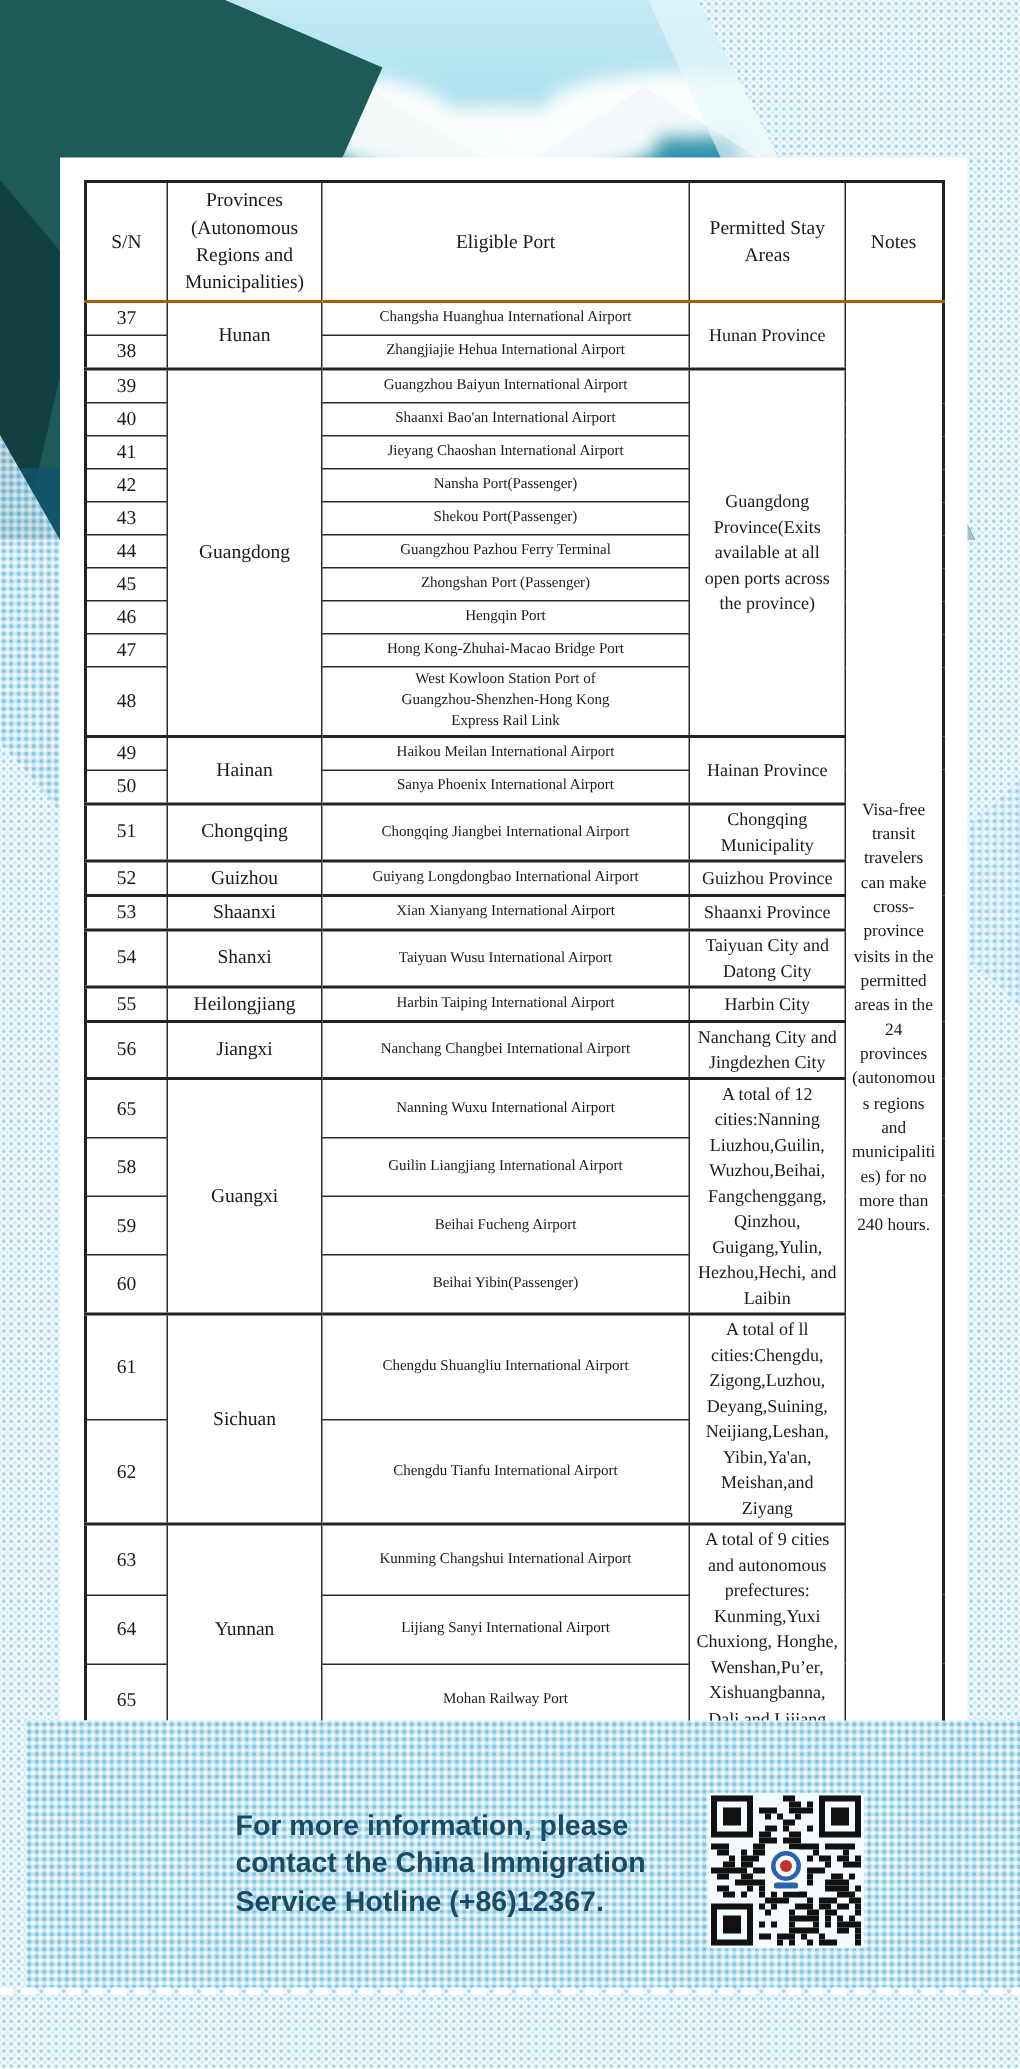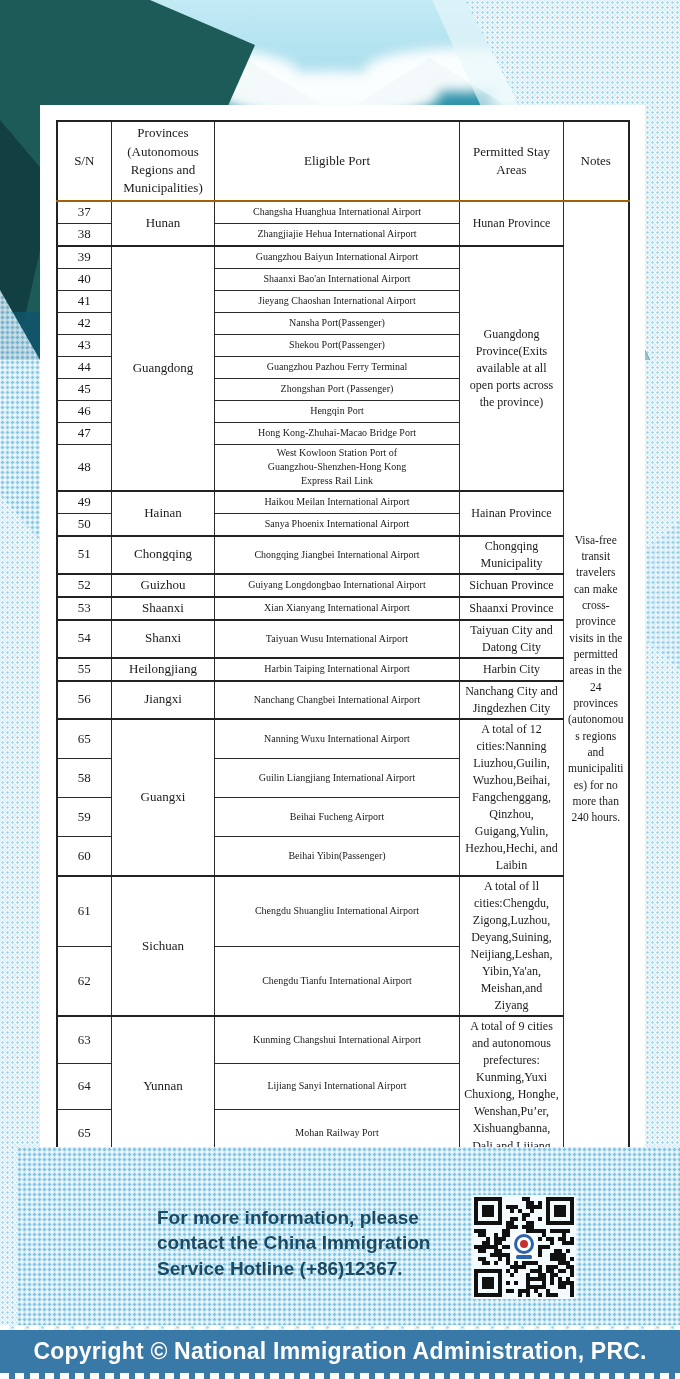"Sichuan Province" td.stay { text: Sichuan -> Guizhou }
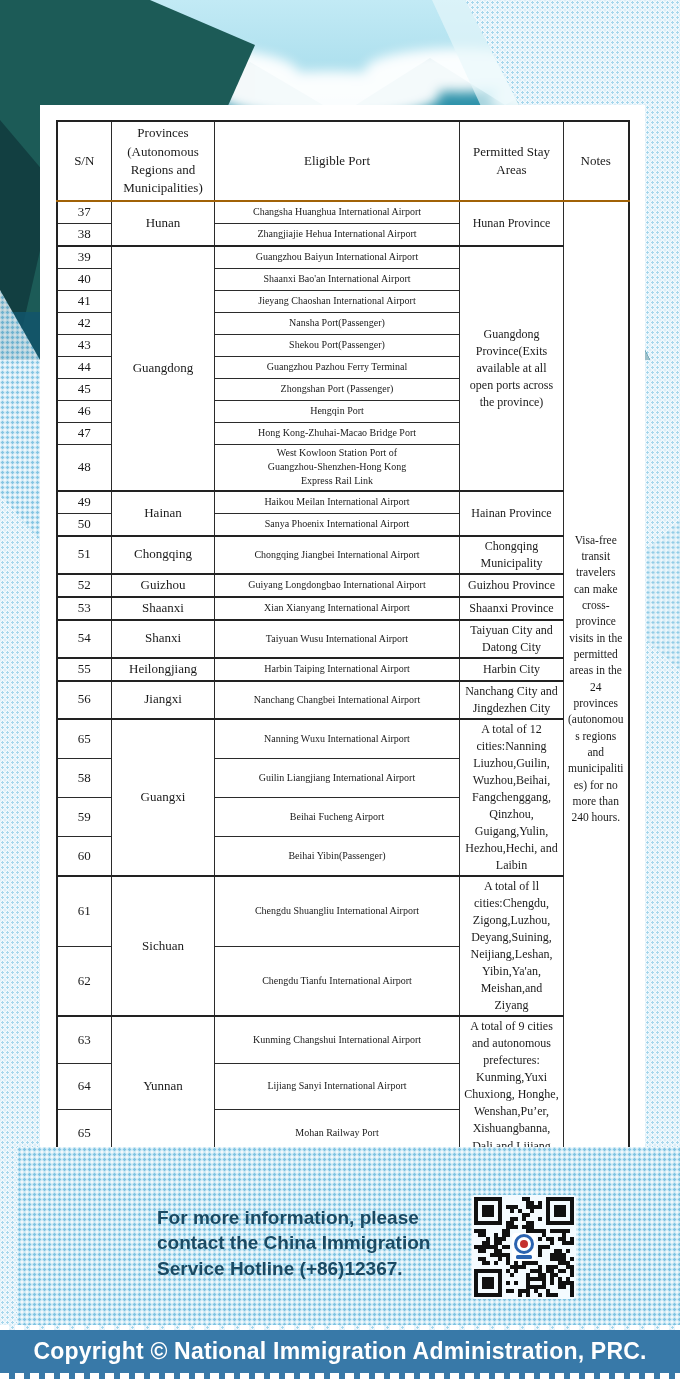"Copyright © National Immigration" div.copyright-bar { html: <div> <span>Copyright © National Immigration Administration, PRC.</span> <div></div> </div> -> none }
